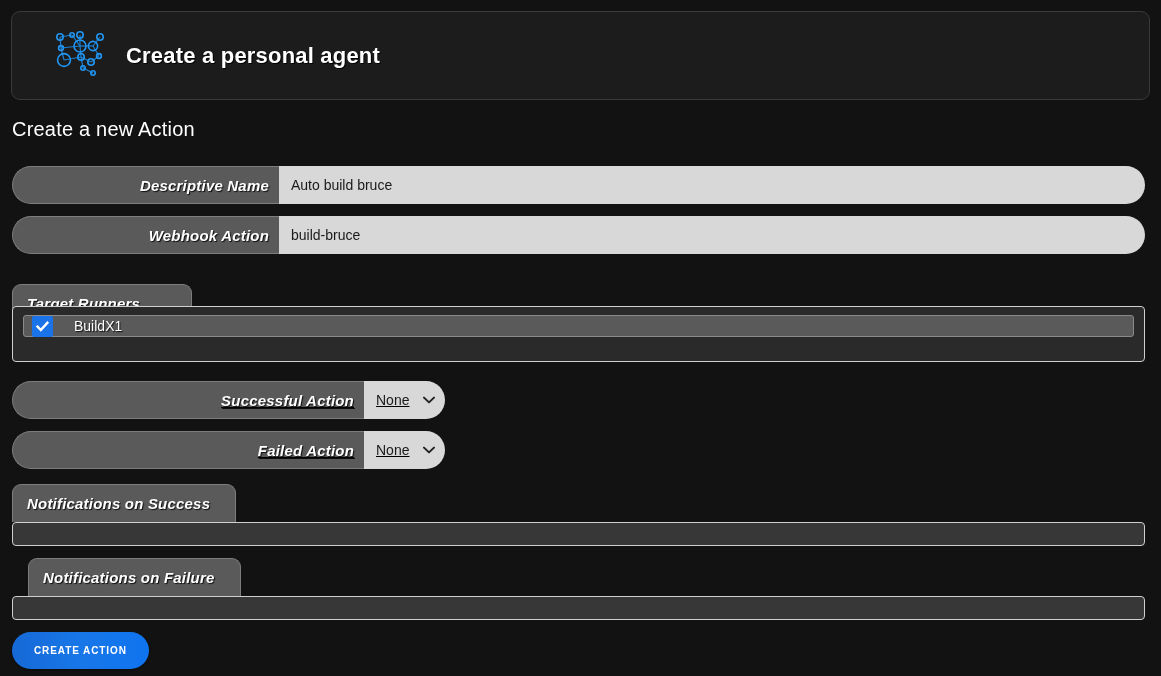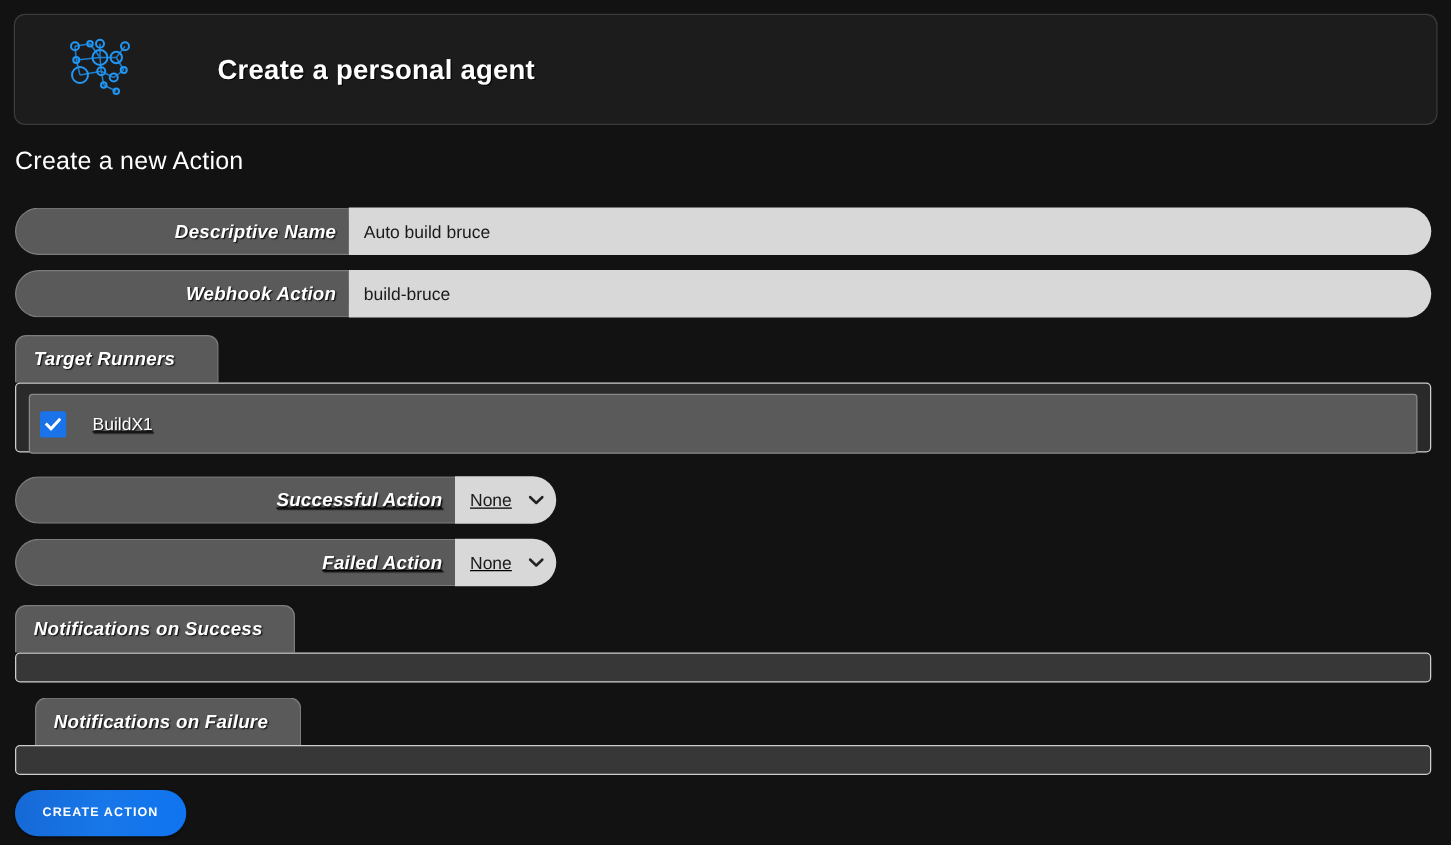"Create a personal agent" .header-card { gap: 48px -> none }
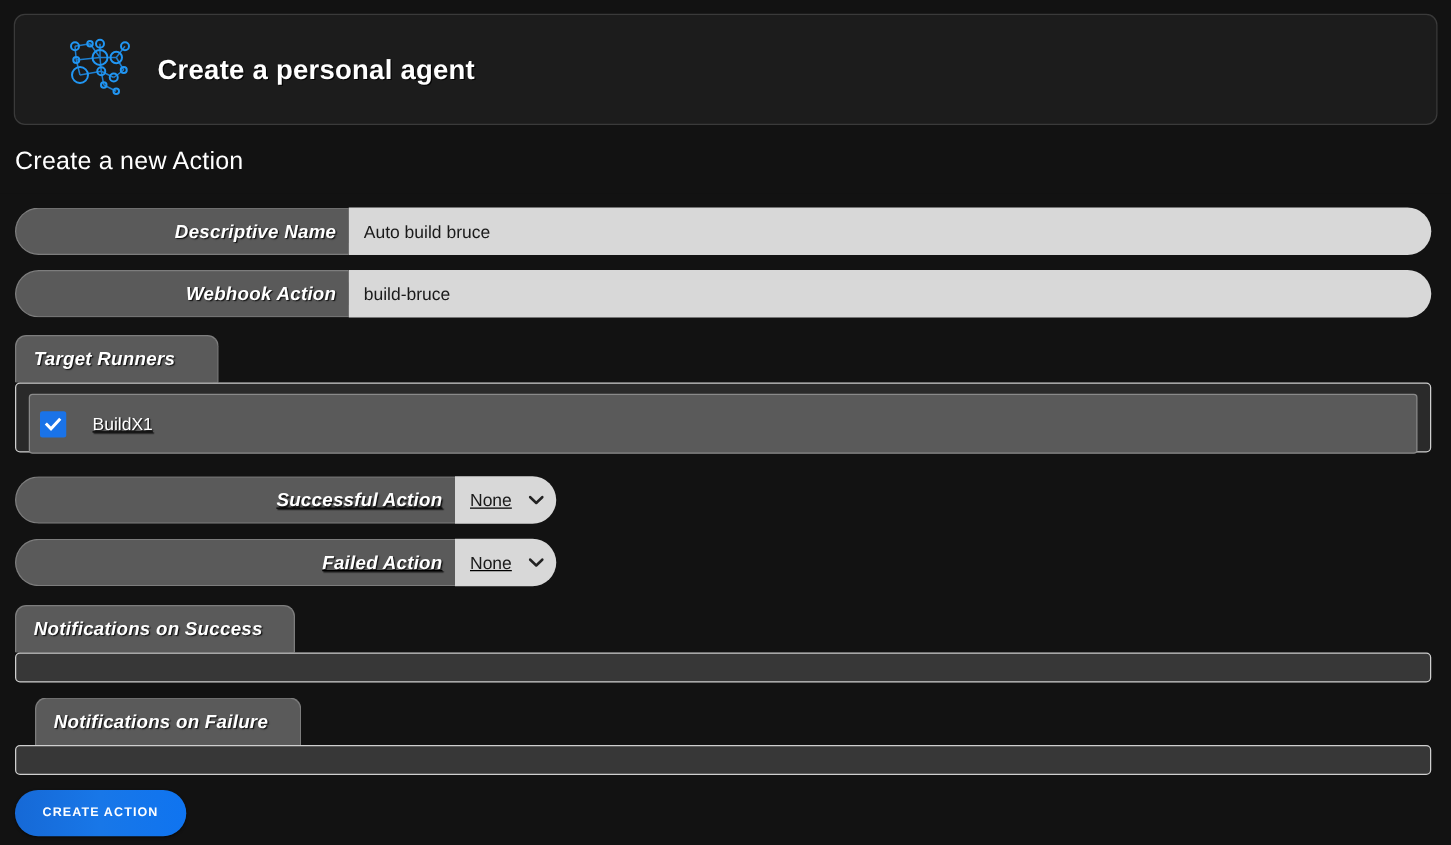"Target Runners" div.tab-label { top: 113px -> 129px; width: 163px -> 180px }
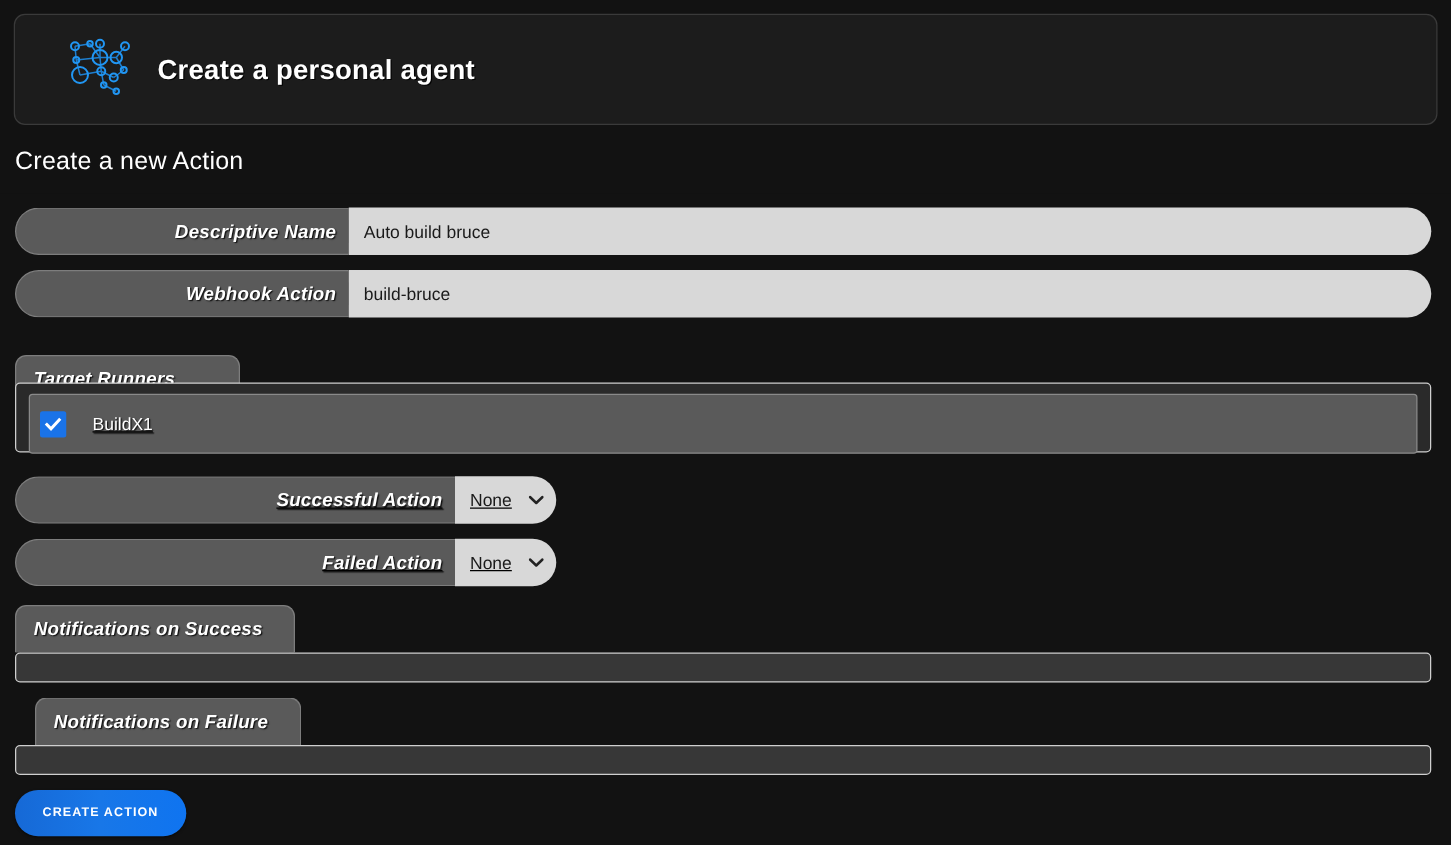"BuildX1" .runner-row { height: 48px -> 22px; text-decoration: underline -> none }
